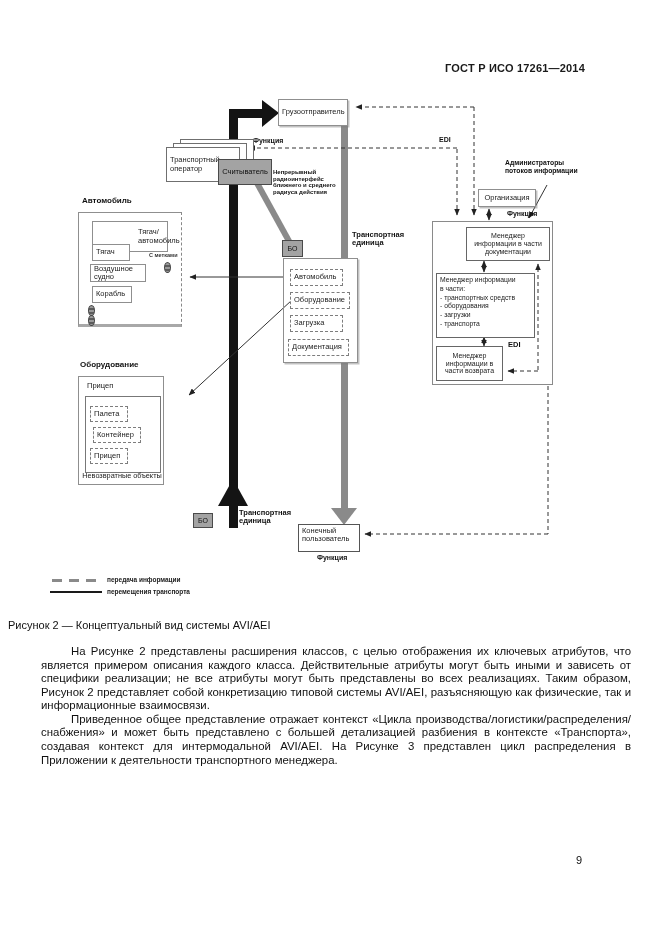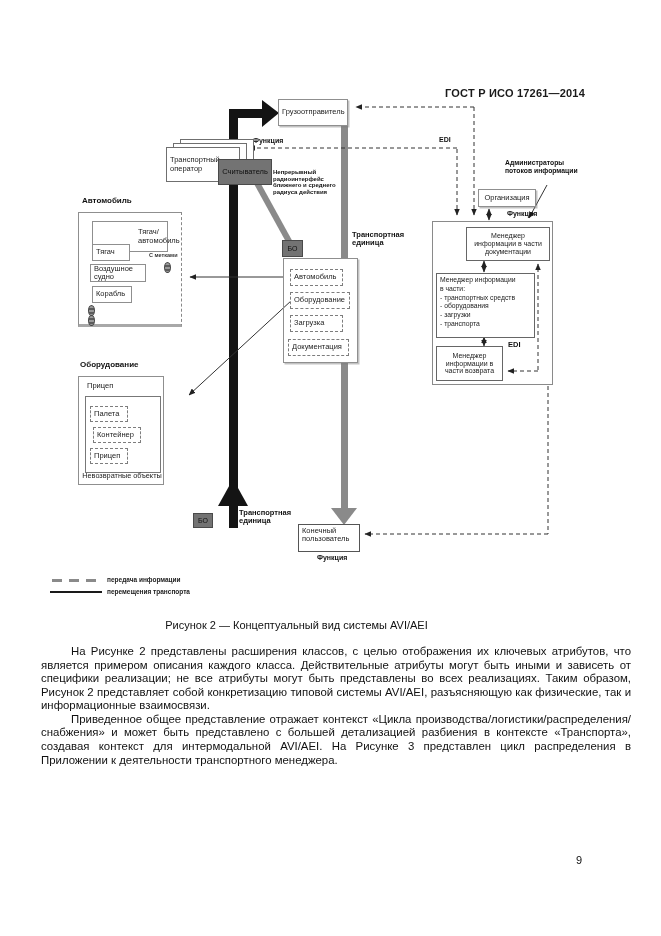"ГОСТ Р ИСО 17261—2014" .hdr { margin-top: 25px -> none }
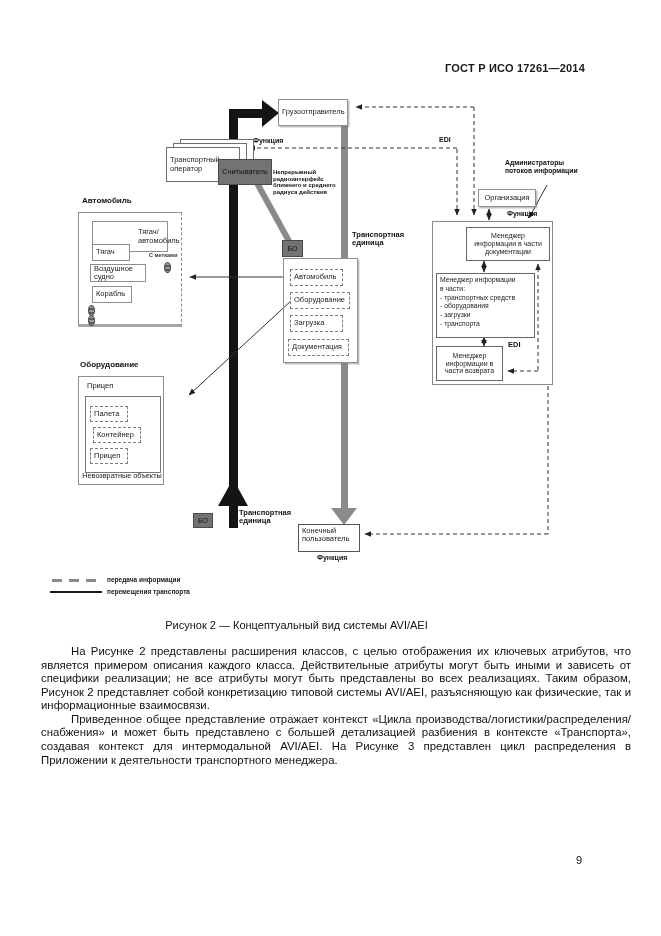"Считыватель" .dark { background: #737373 -> #a3a3a3 }
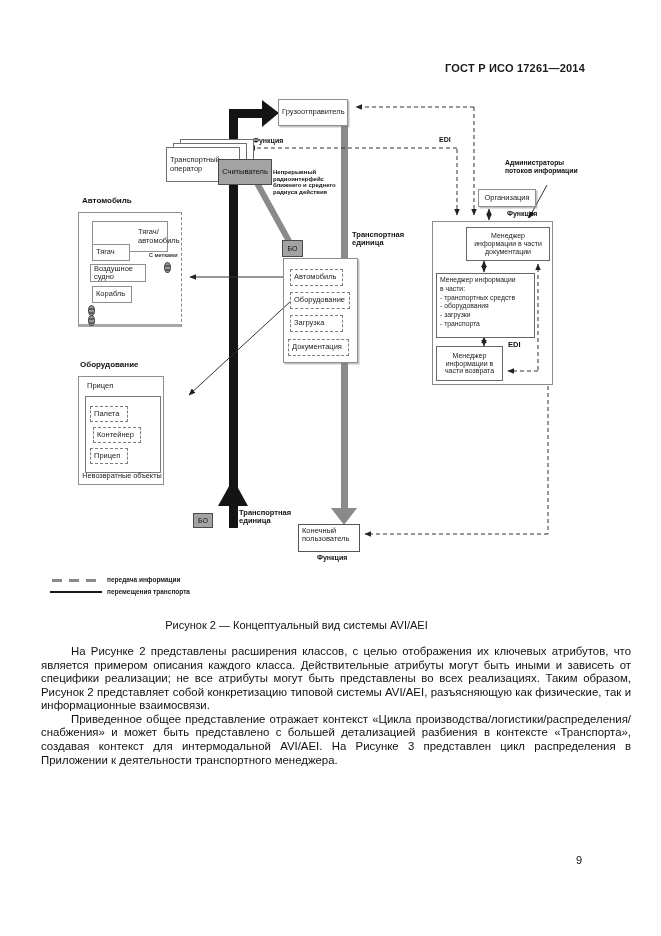"Рисунок 2 — Концептуальный вид" .caption { left: 16px -> 8px; text-align: center -> none }
